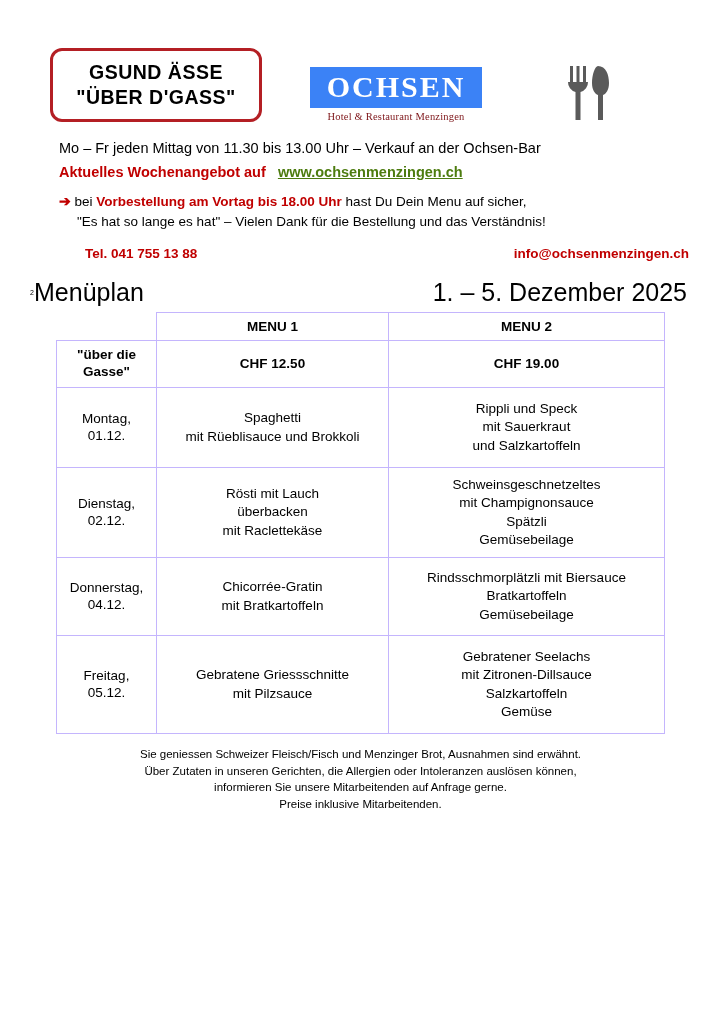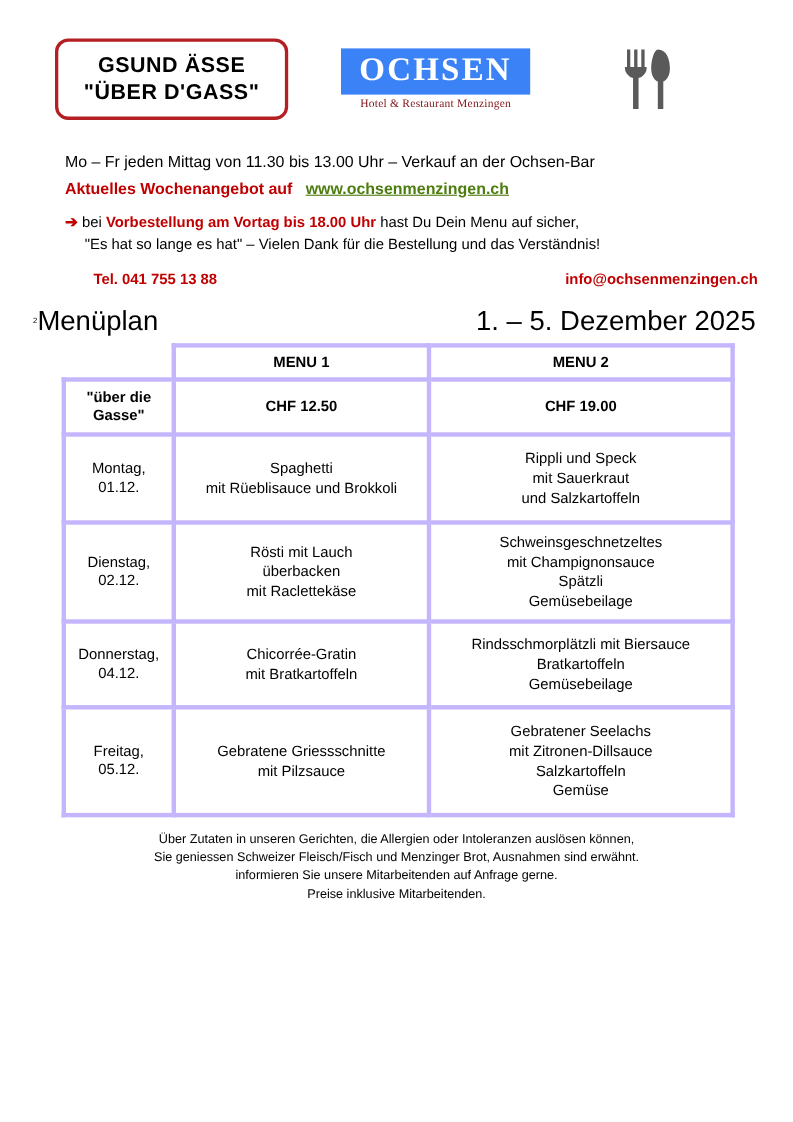"GSUND ÄSSE" .header { align-items: center -> flex-end }
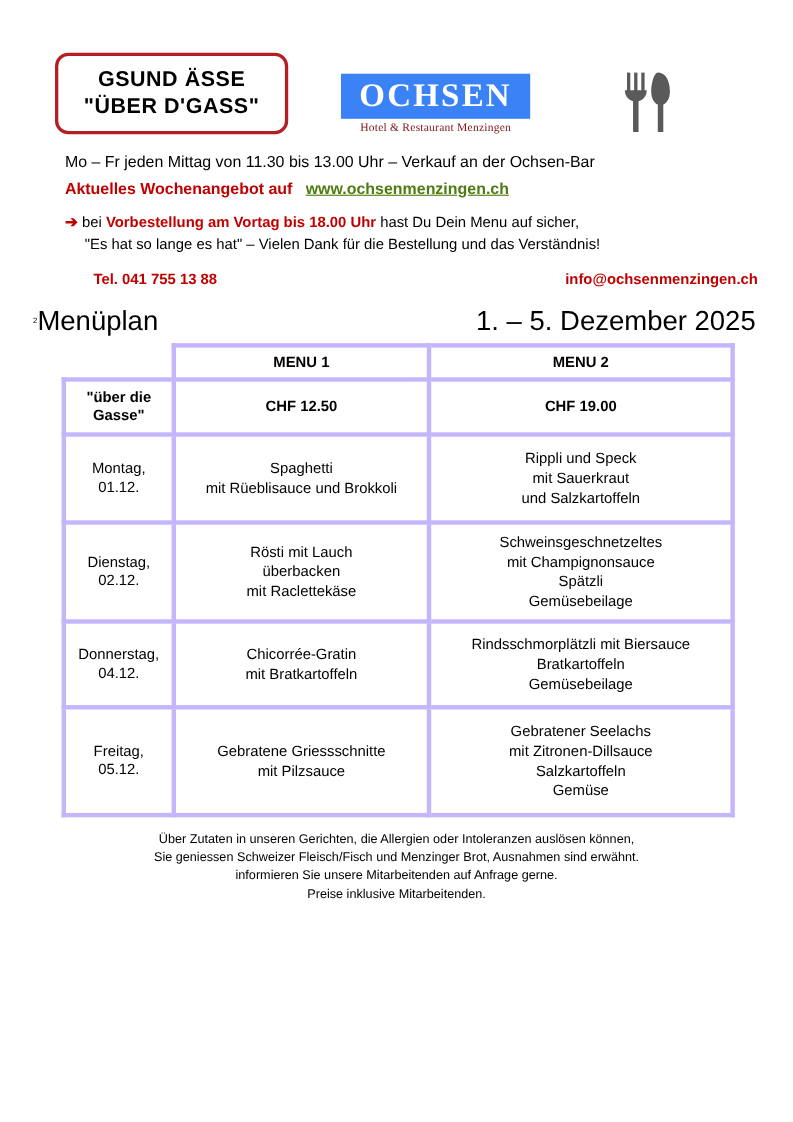"MENU 1" table.menu td { border: 4px solid #c4b5fd -> 1px solid #c4b5fd }
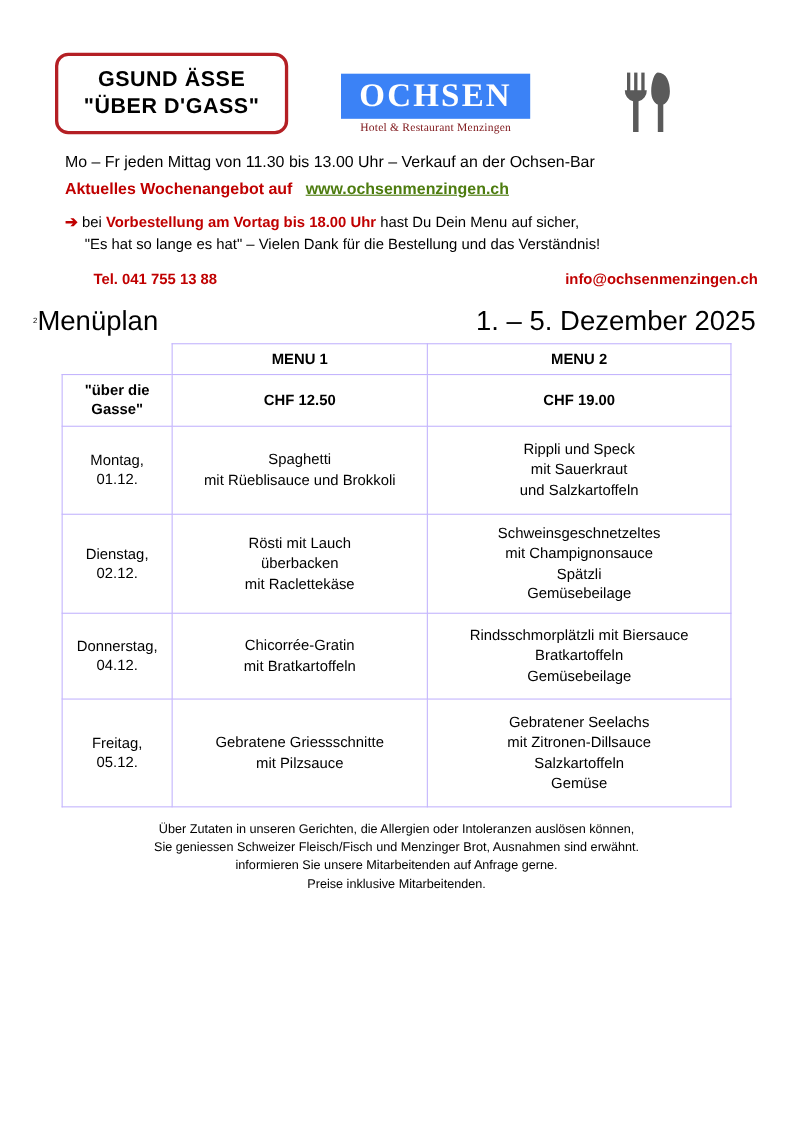"Über Zutaten in unseren Gerichten," div { order: before "Sie geniessen Schweizer Fleisch/Fisch" -> after "Sie geniessen Schweizer Fleisch/Fisch" }
